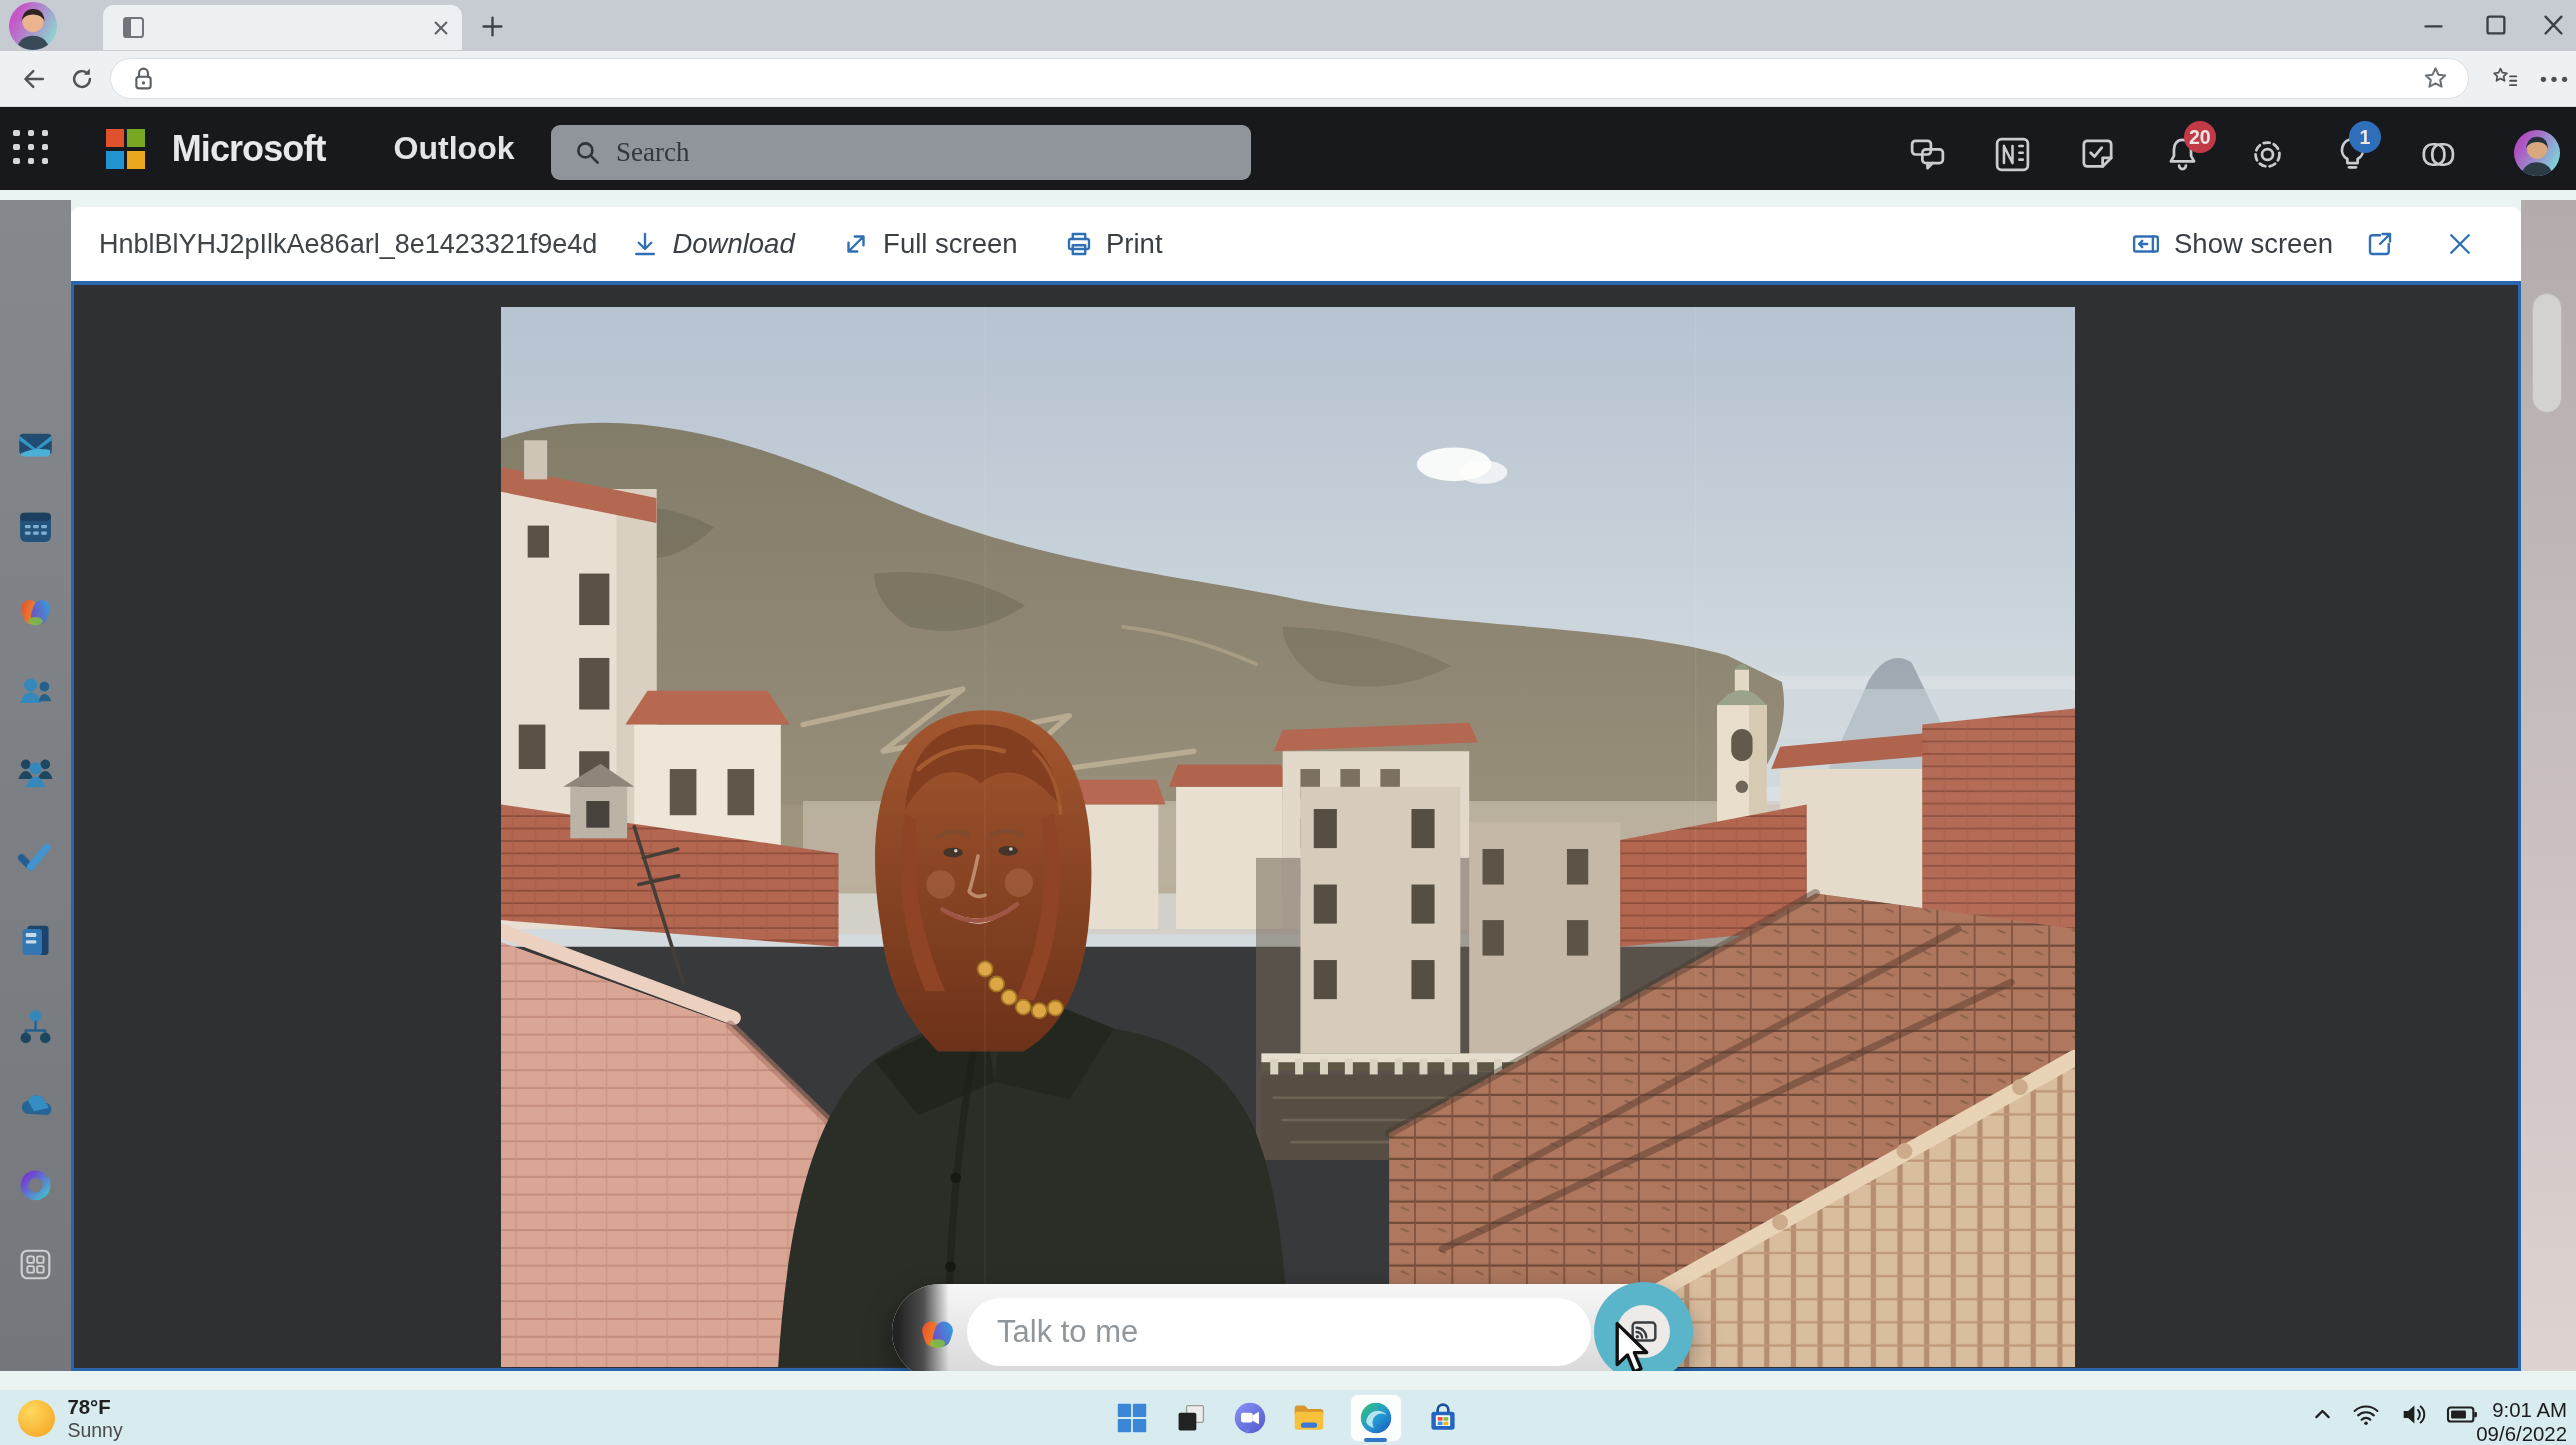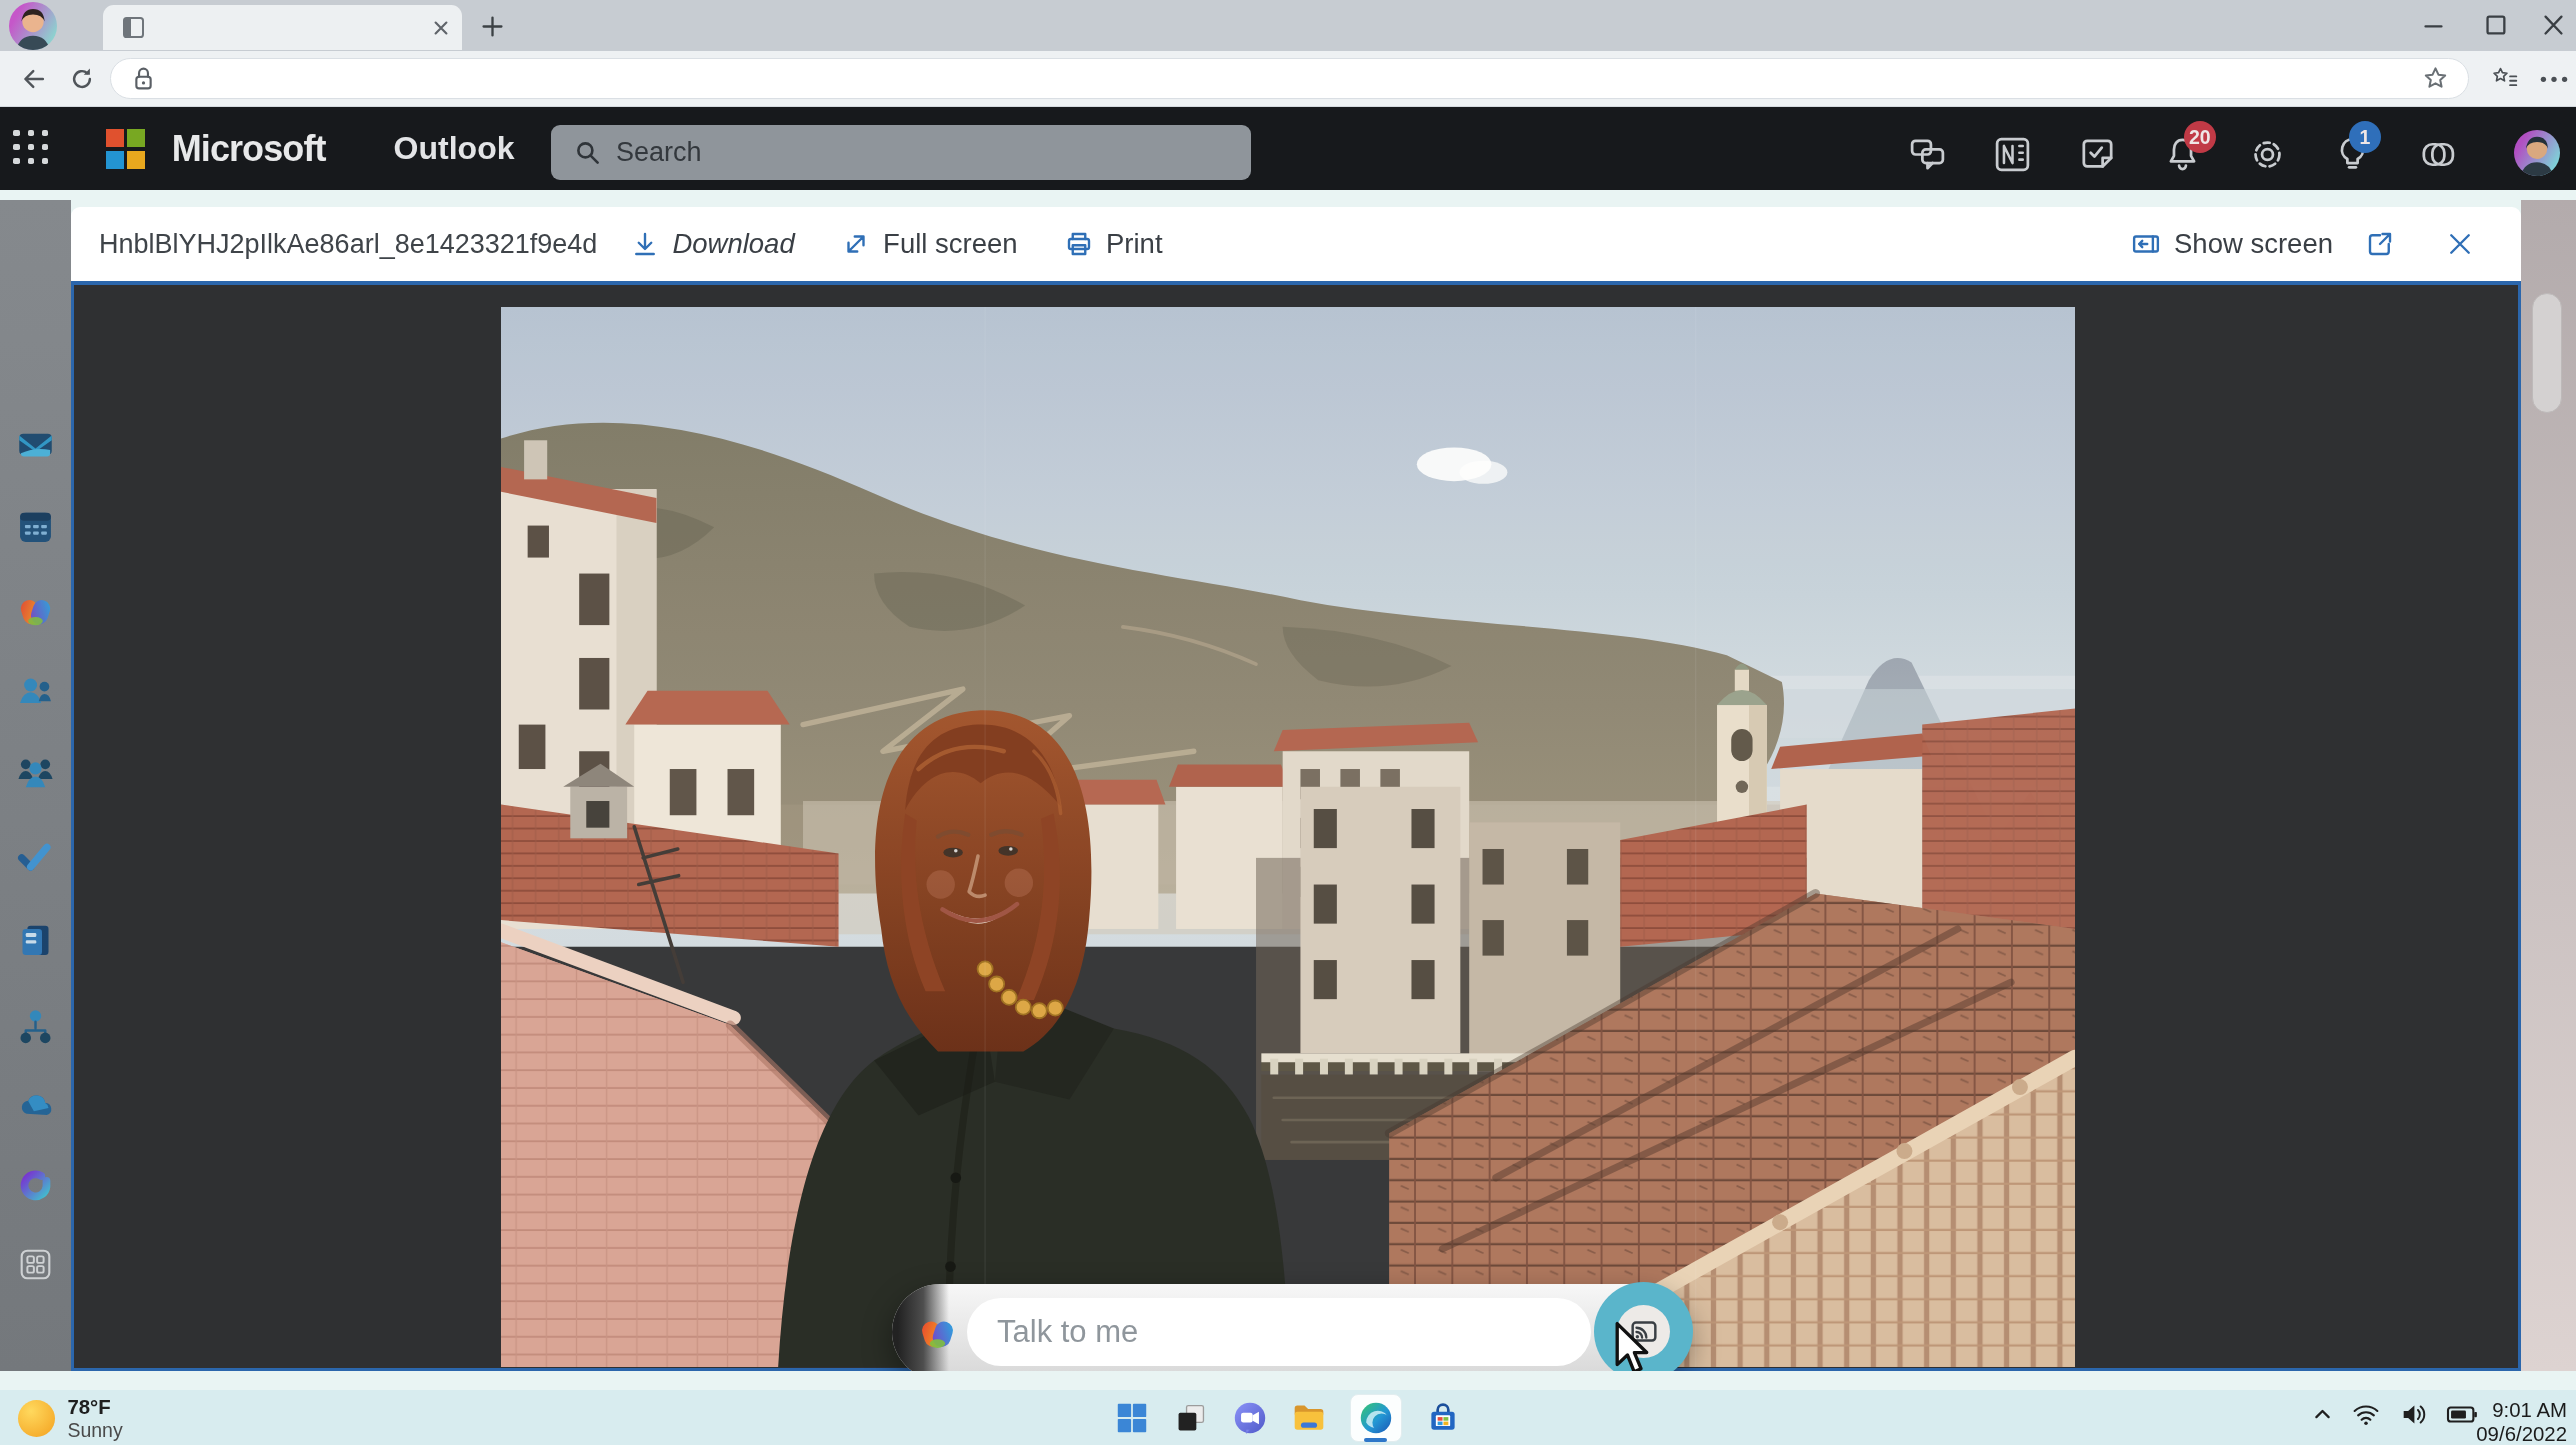"Search" #ol-search input { font-family: none -> Liberation Serif, serif }
